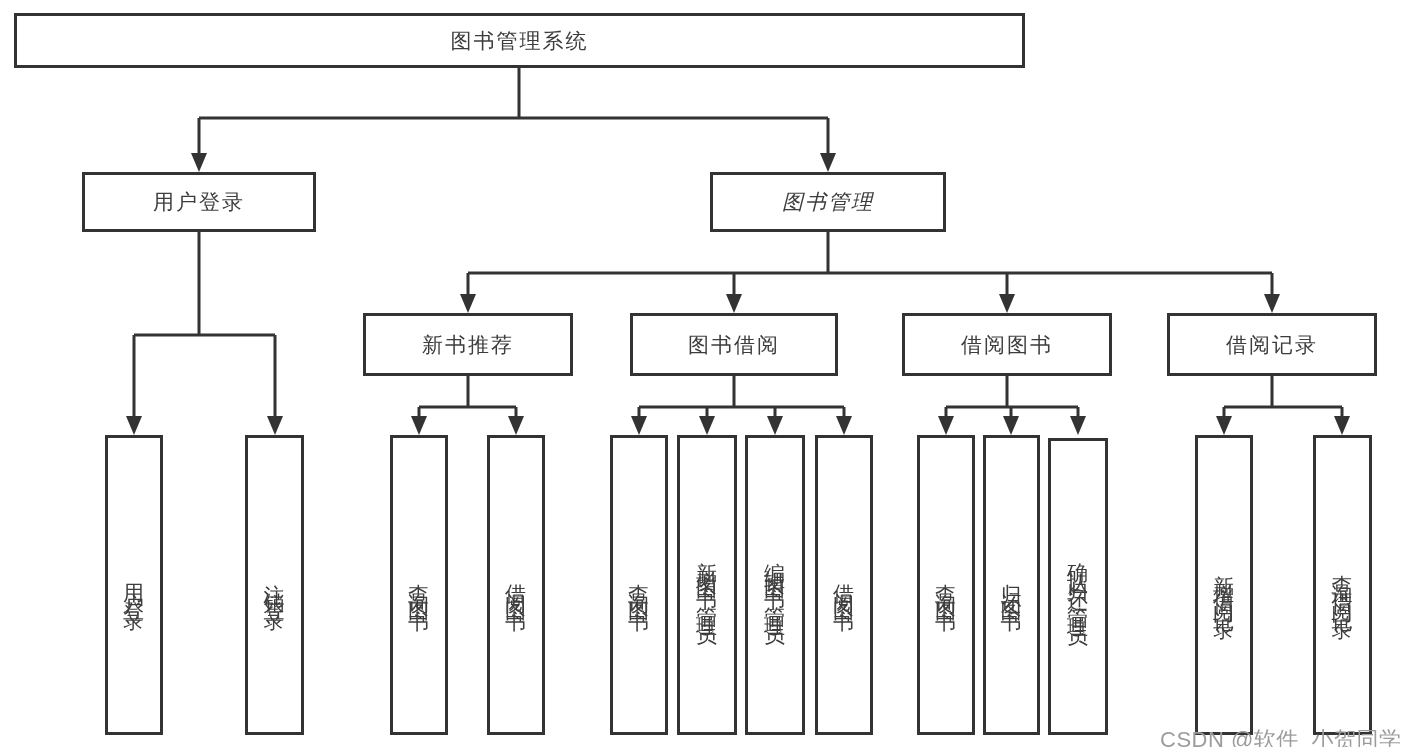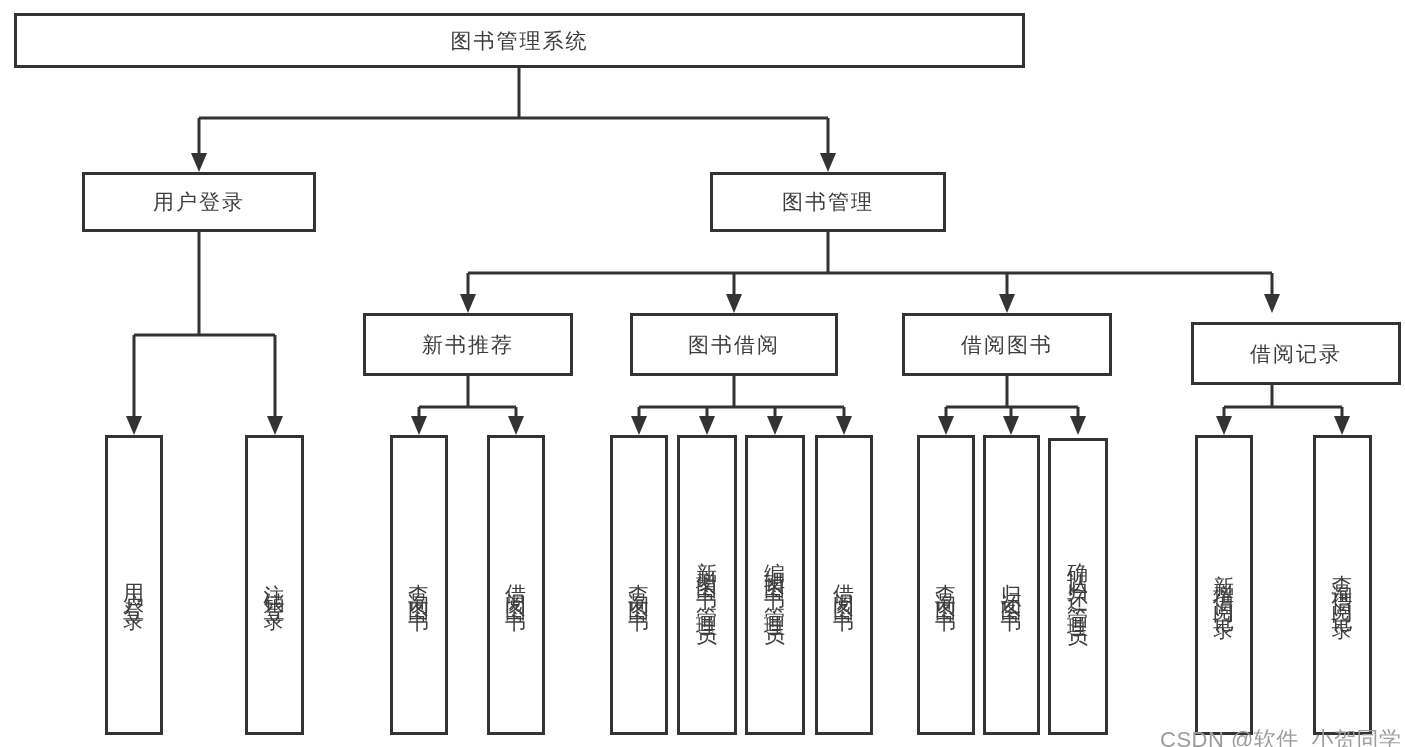"图书管理" div.node { font-style: none -> italic }
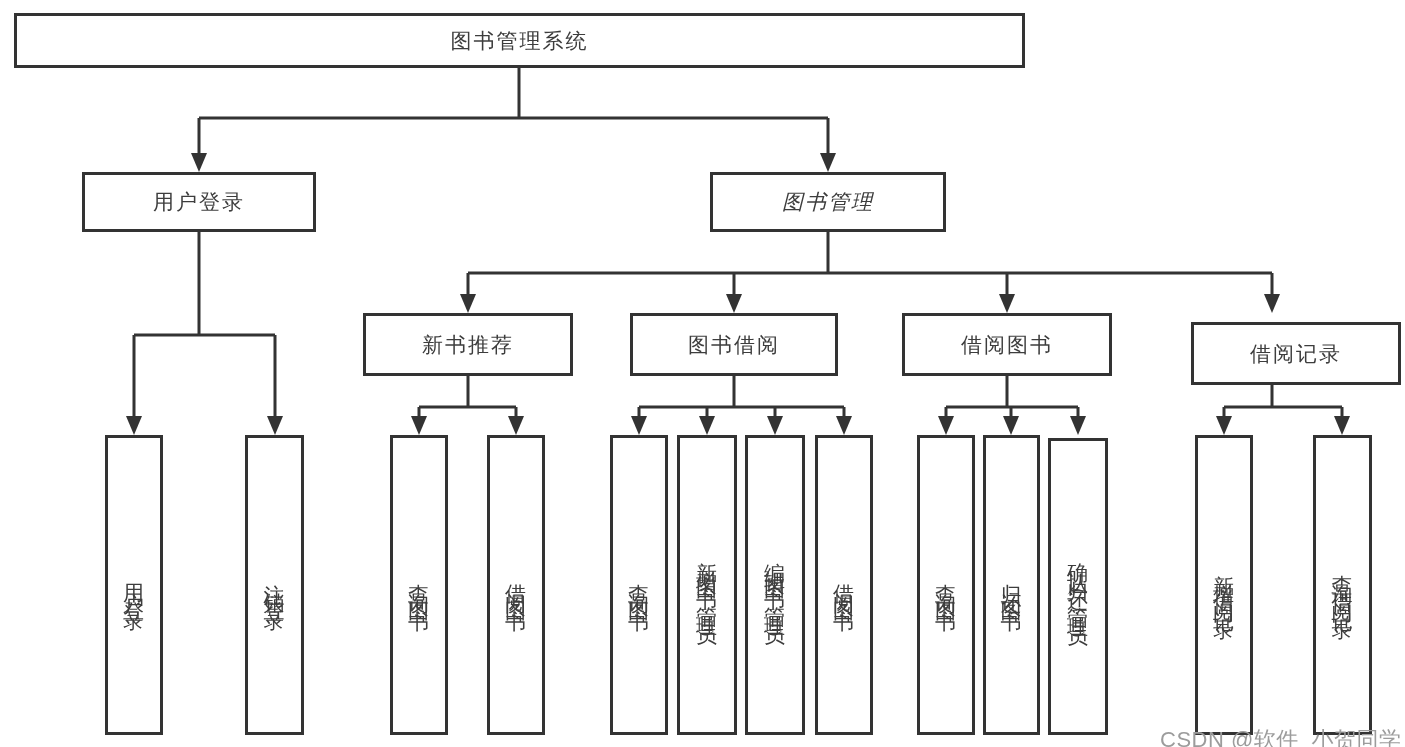"借阅记录" div.node { margin-left: 24px -> none; top: 322px -> 313px }
